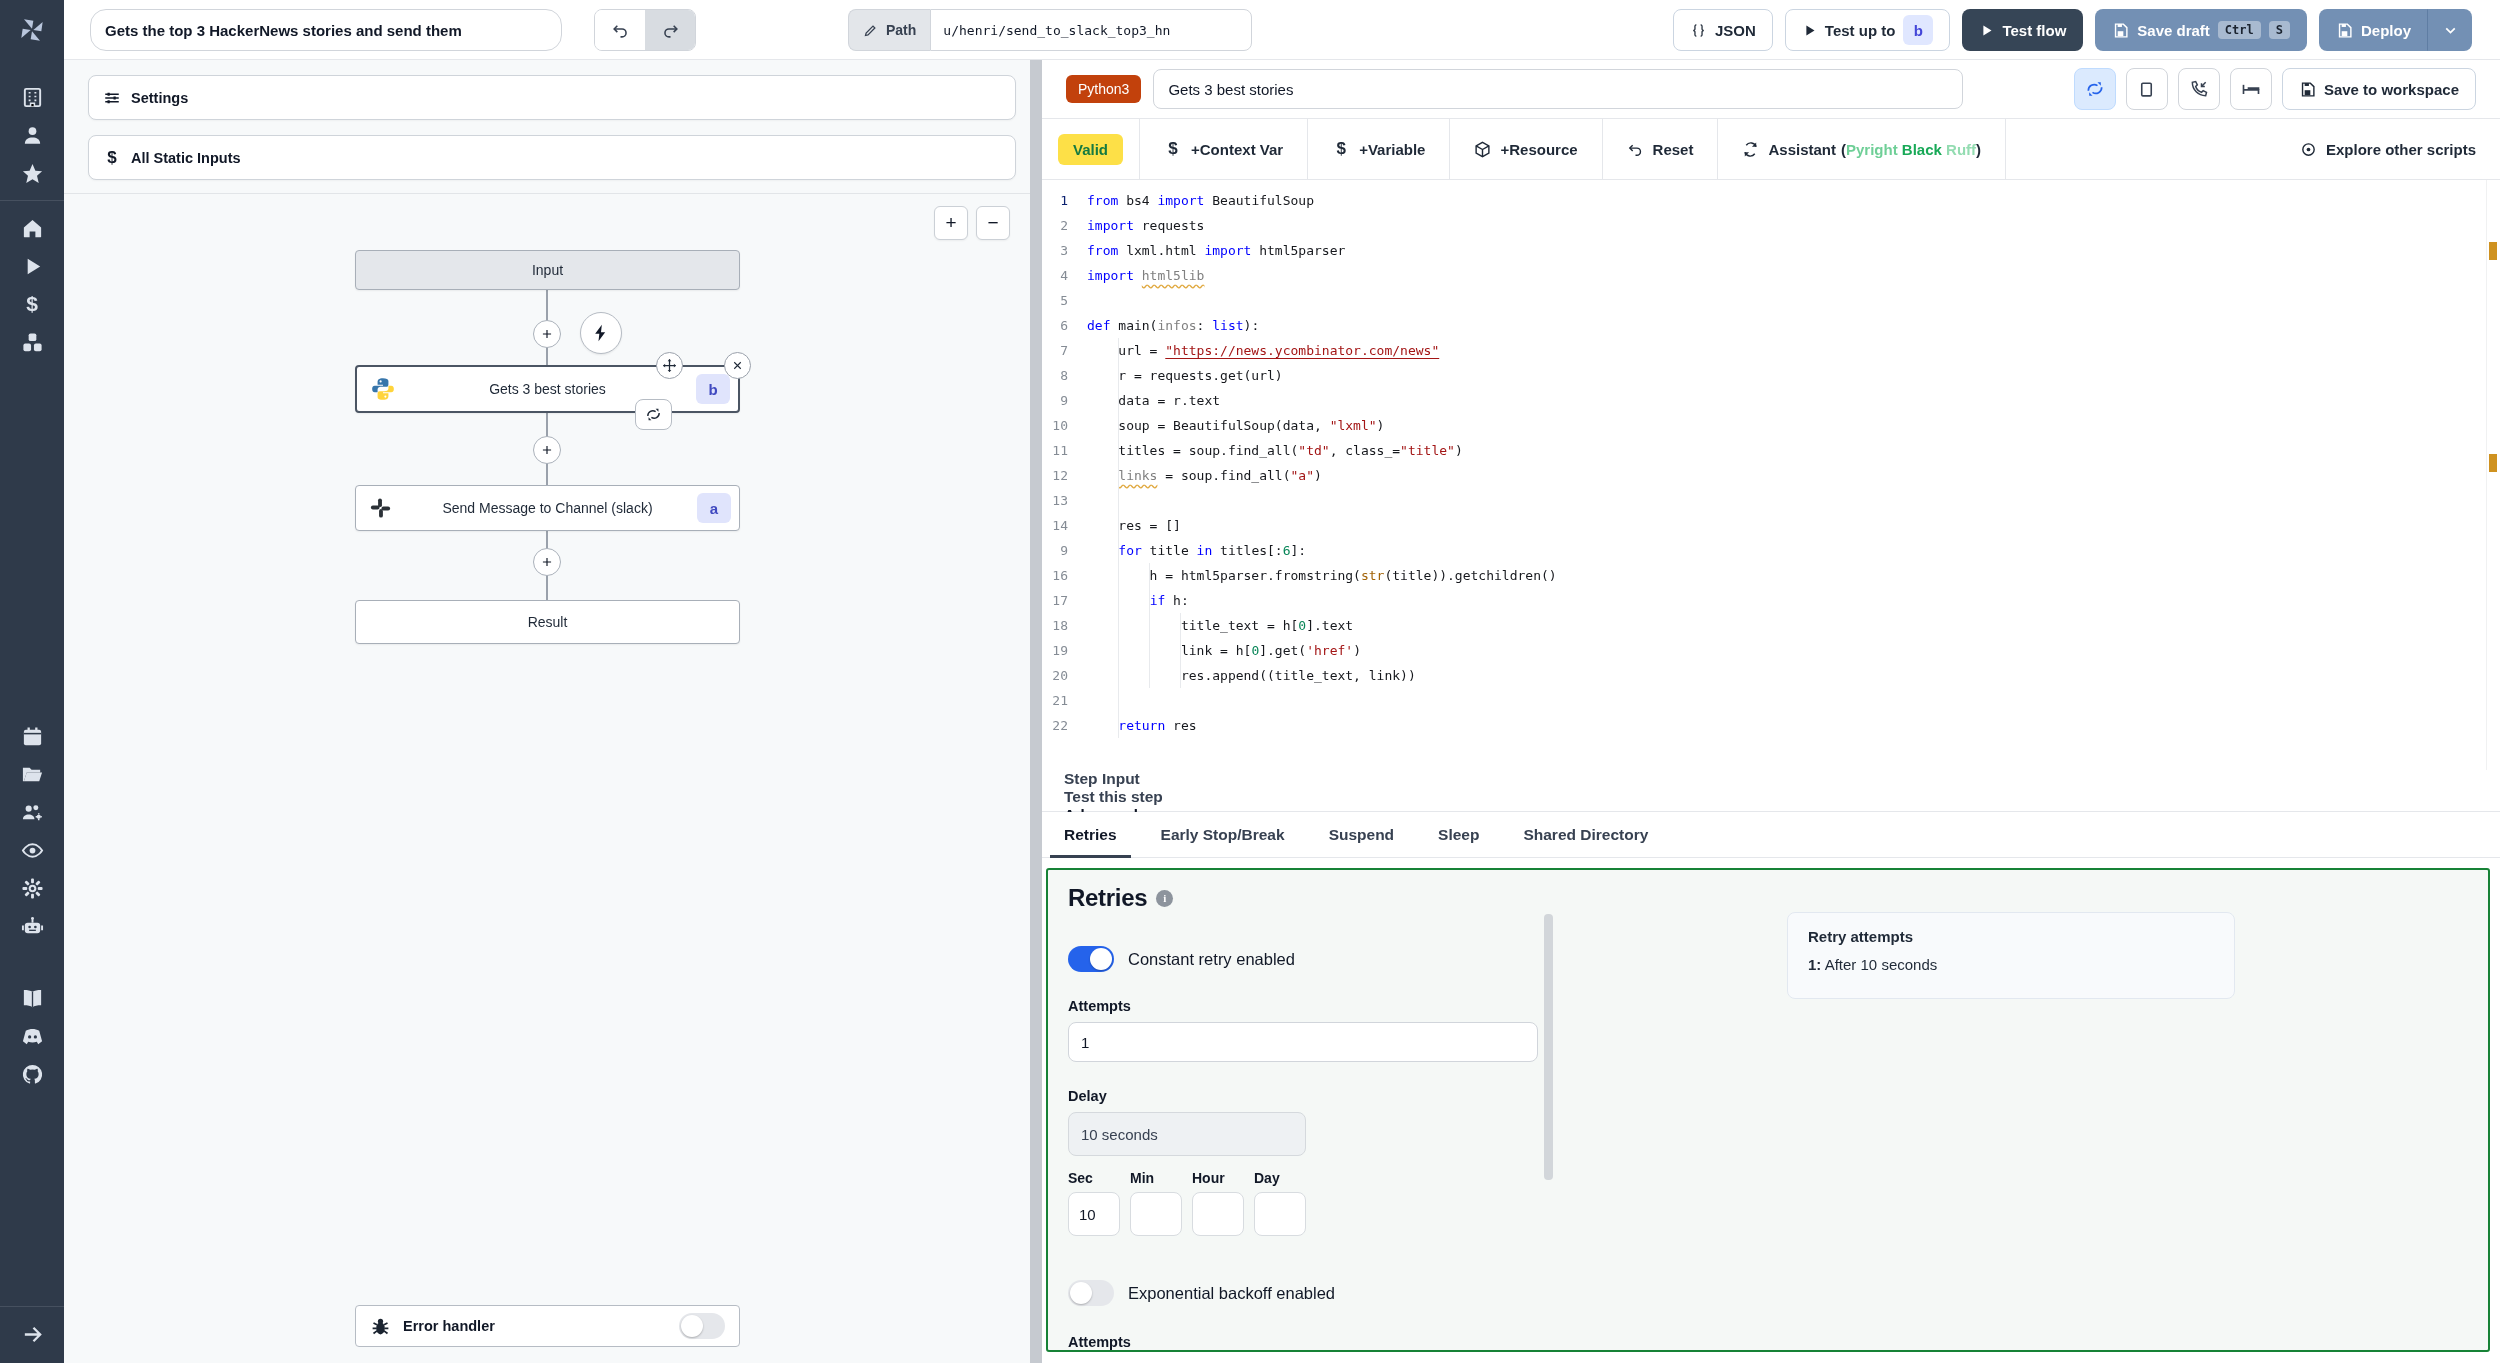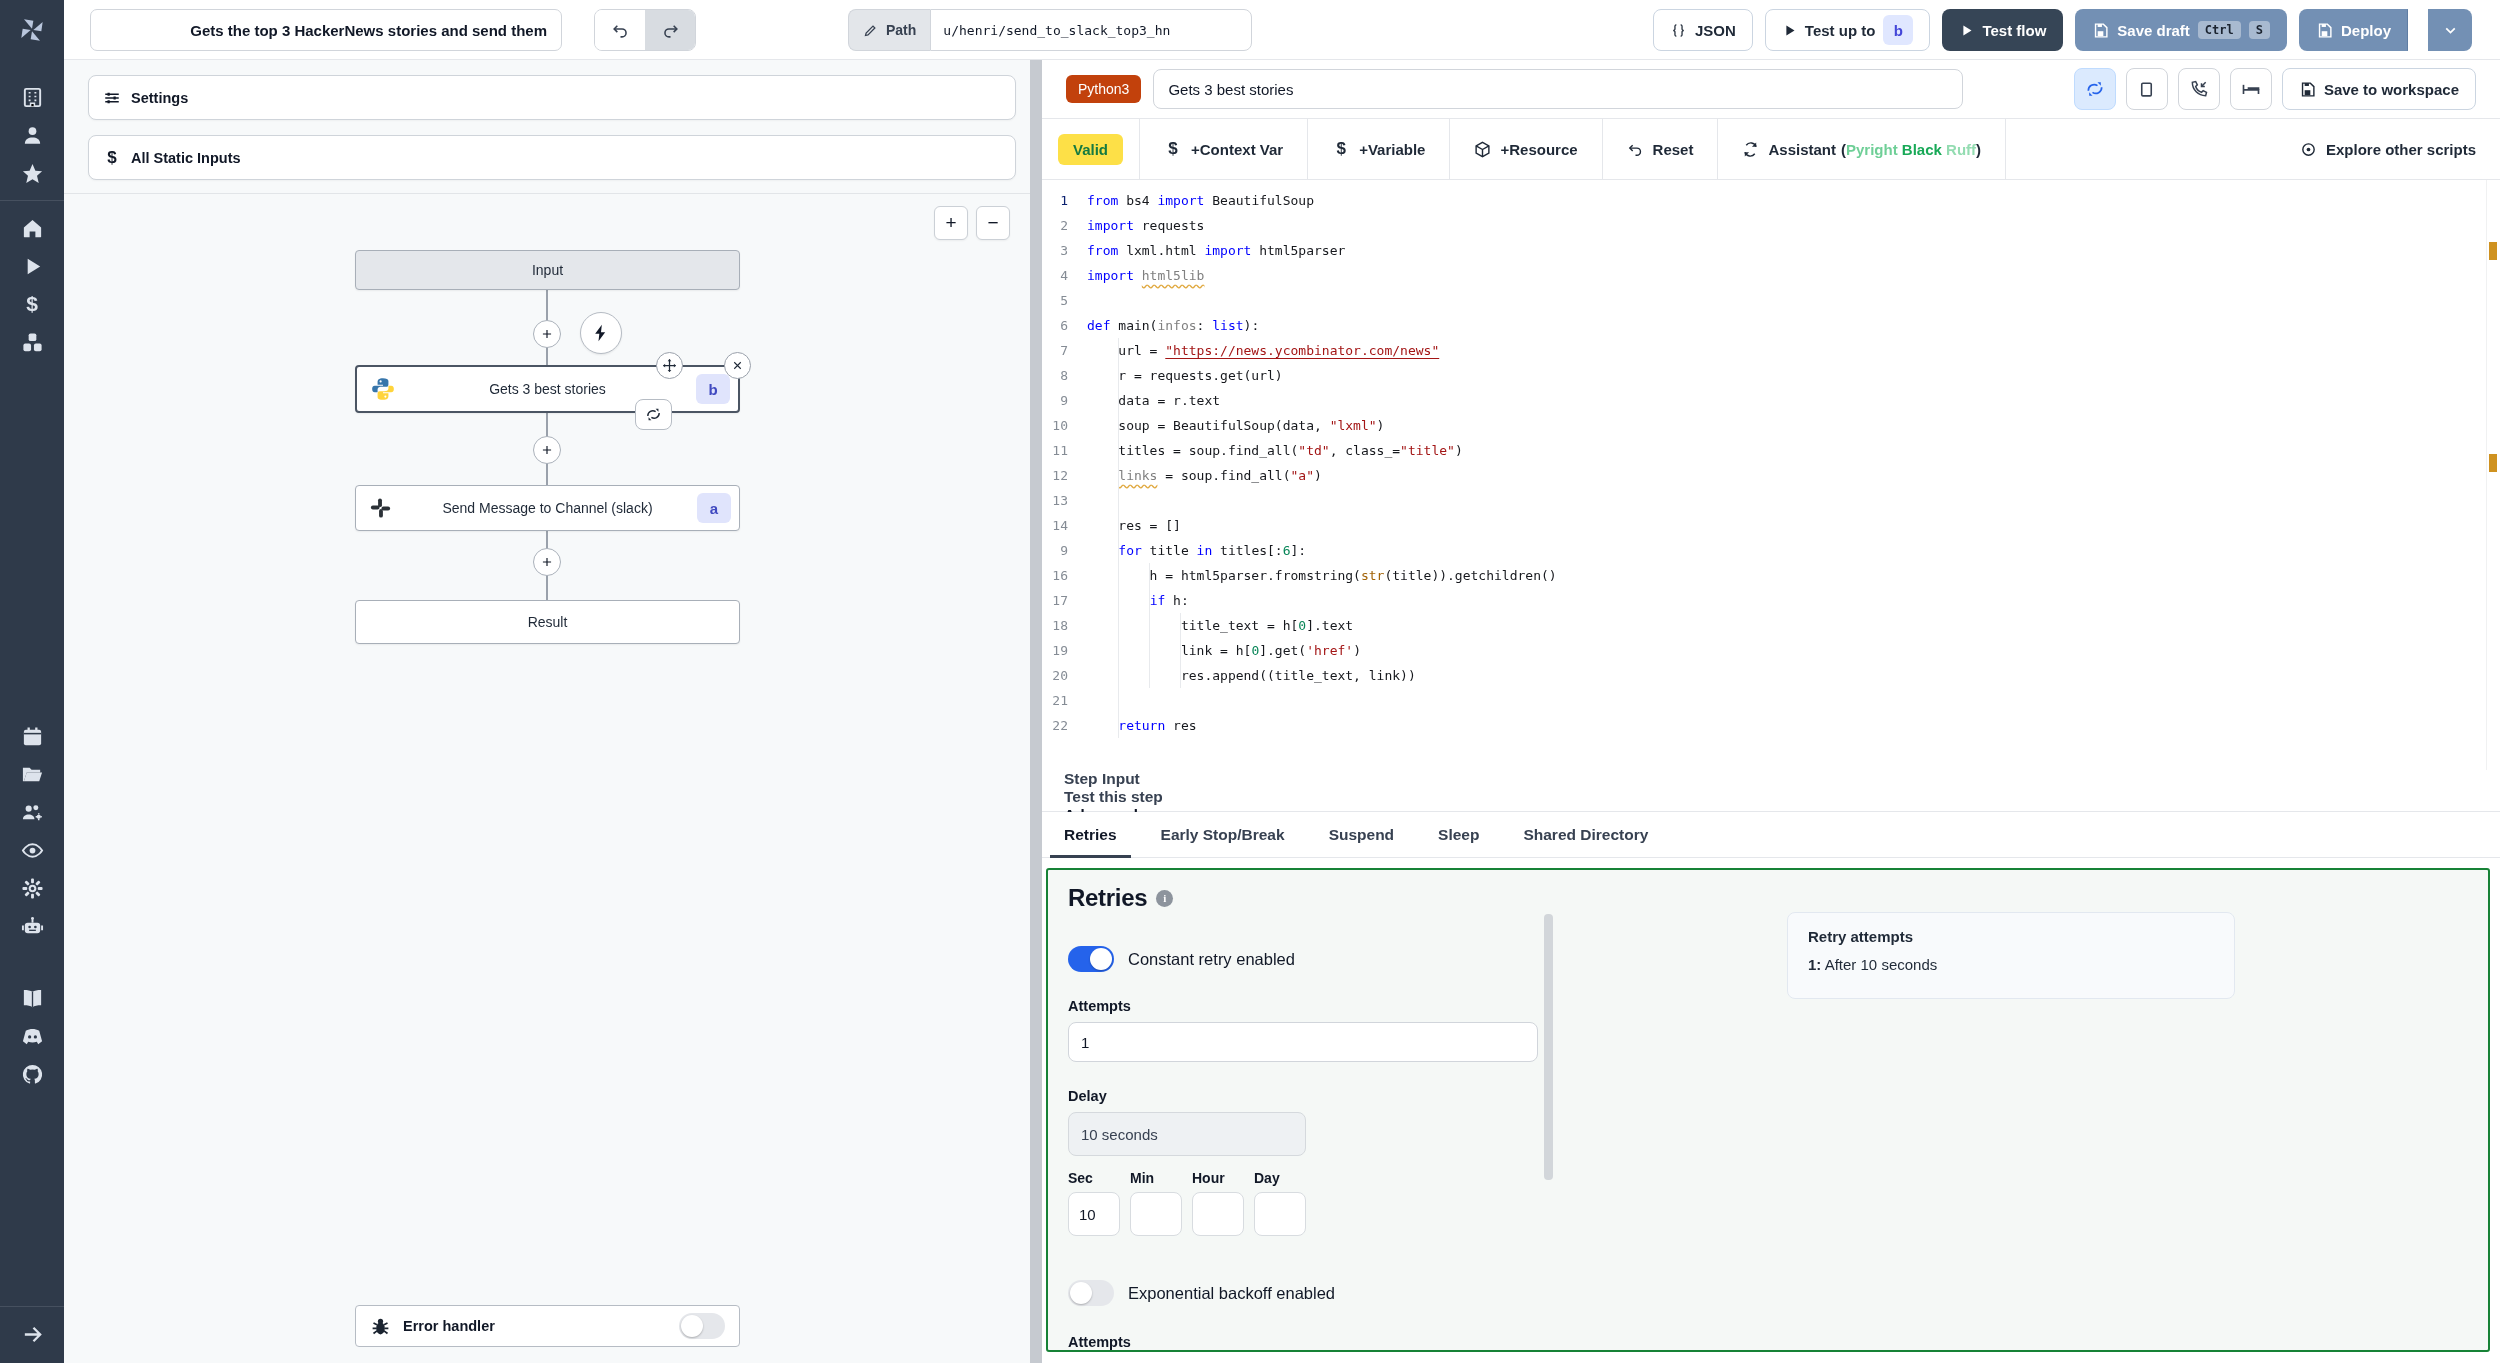"Gets the top 3 HackerNews" .flow-title { border-radius: 7px -> 16px; text-align: right -> none }
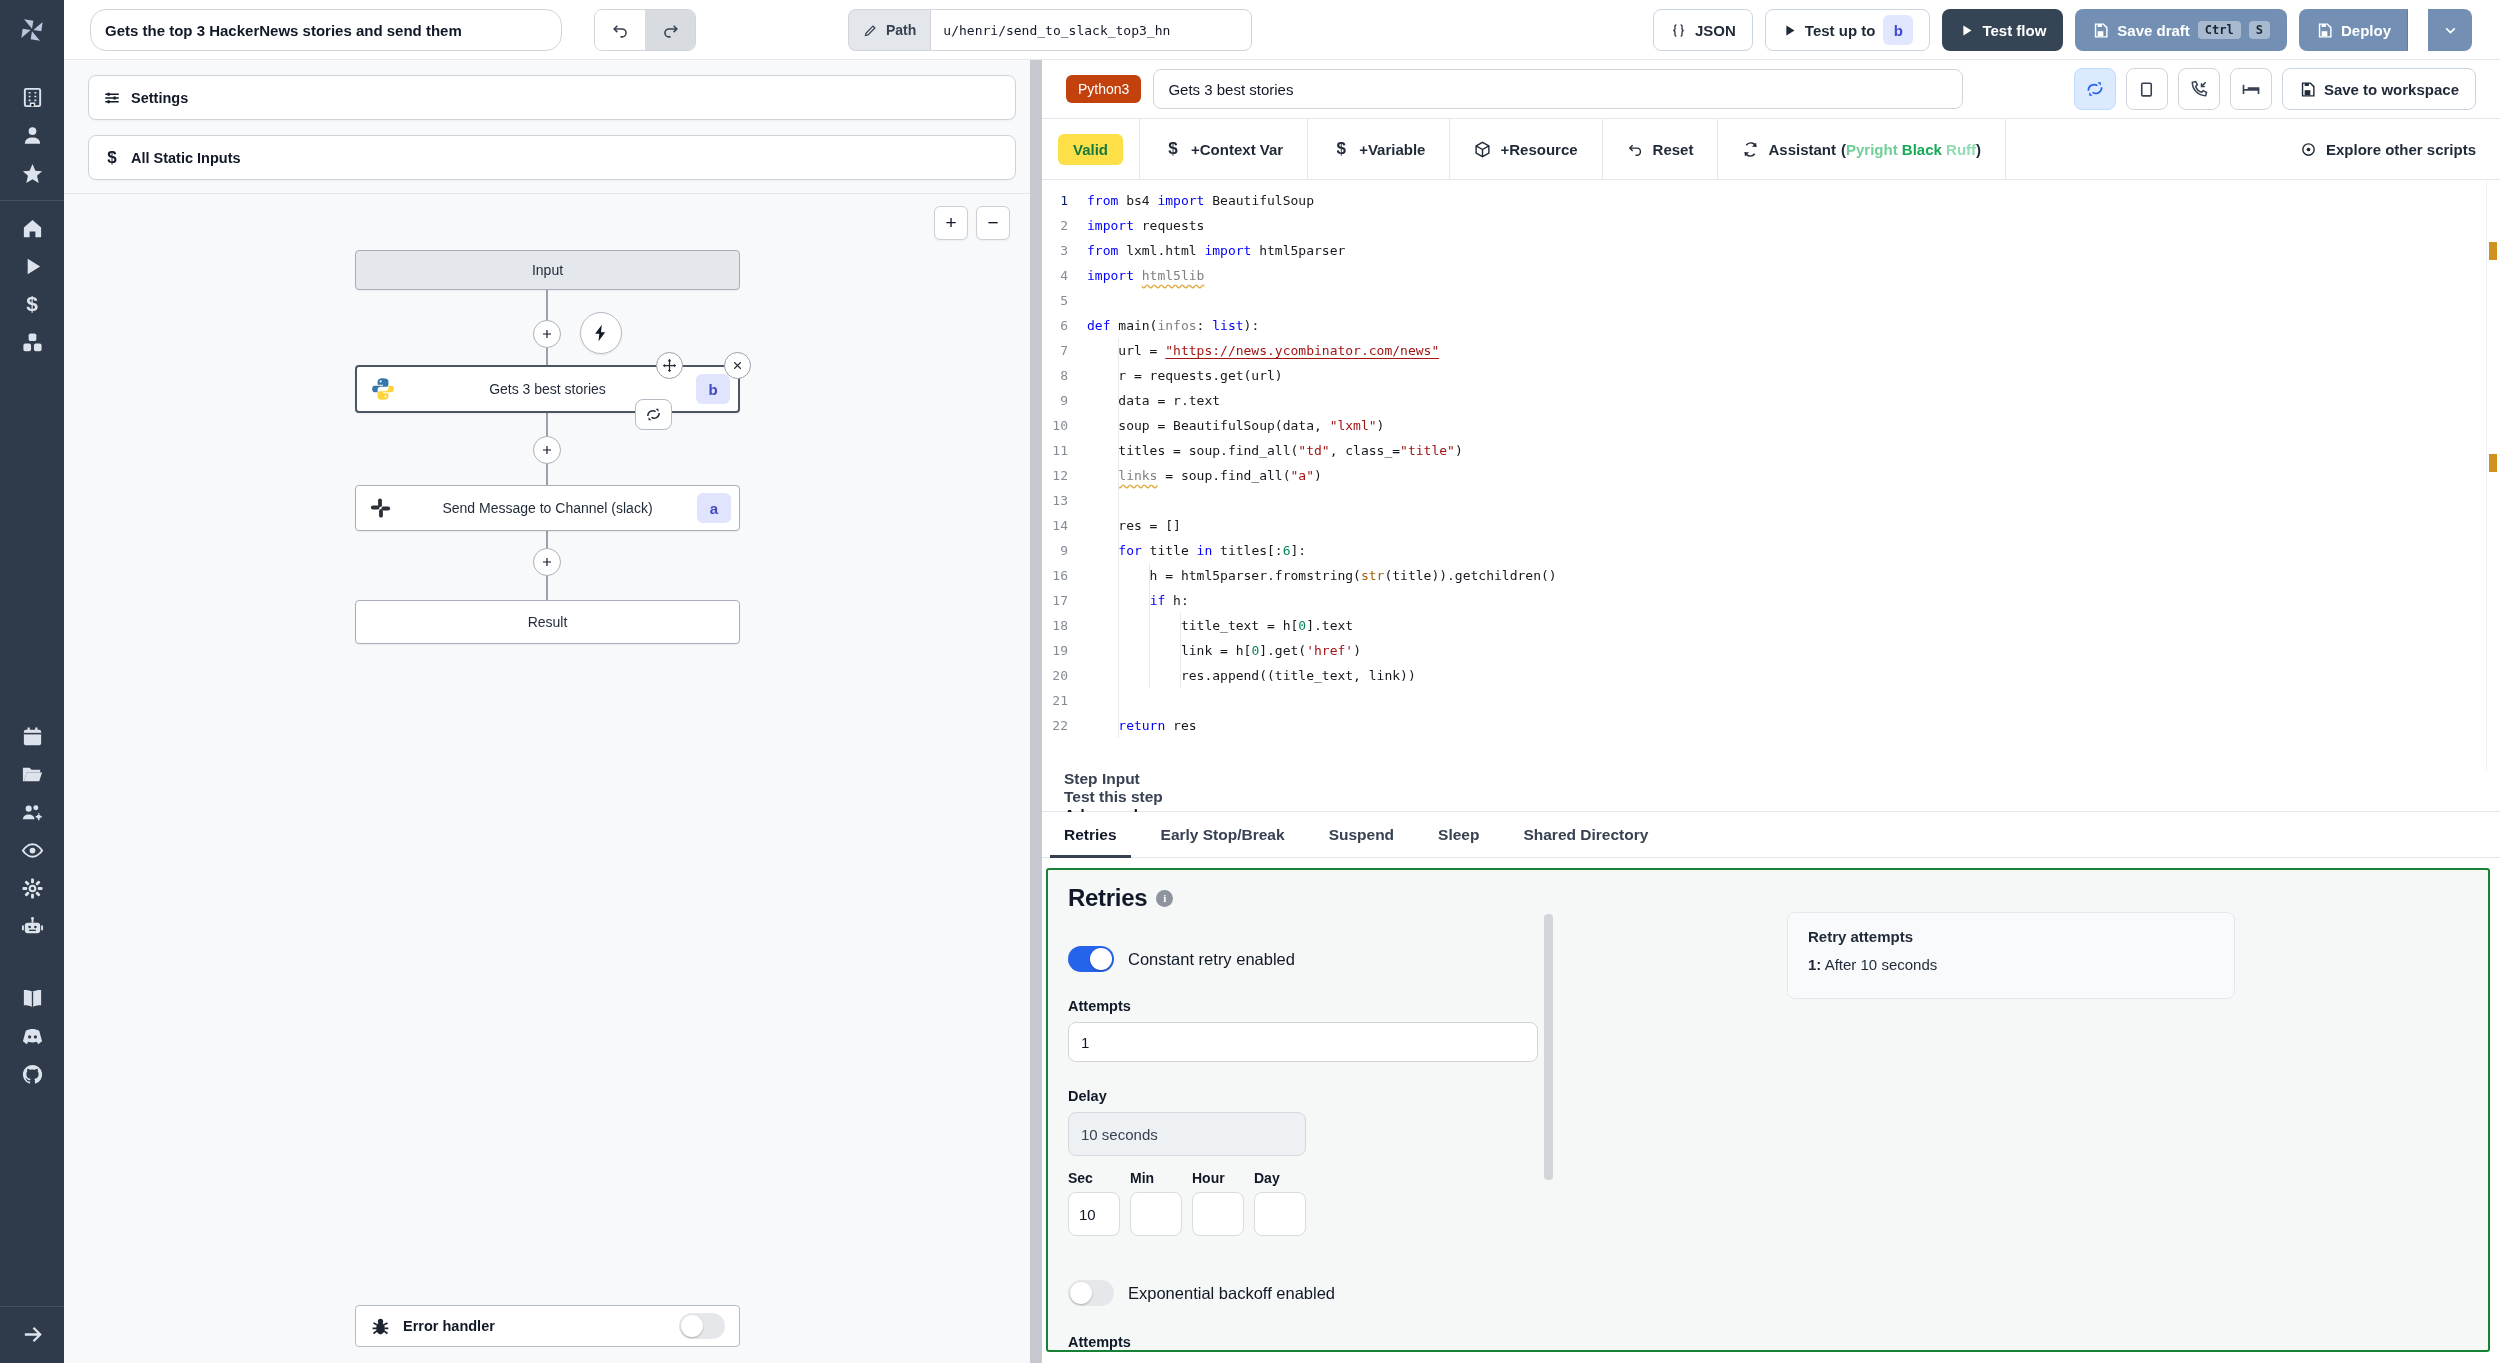"Deploy" .deploy-split { gap: 20px -> none }
